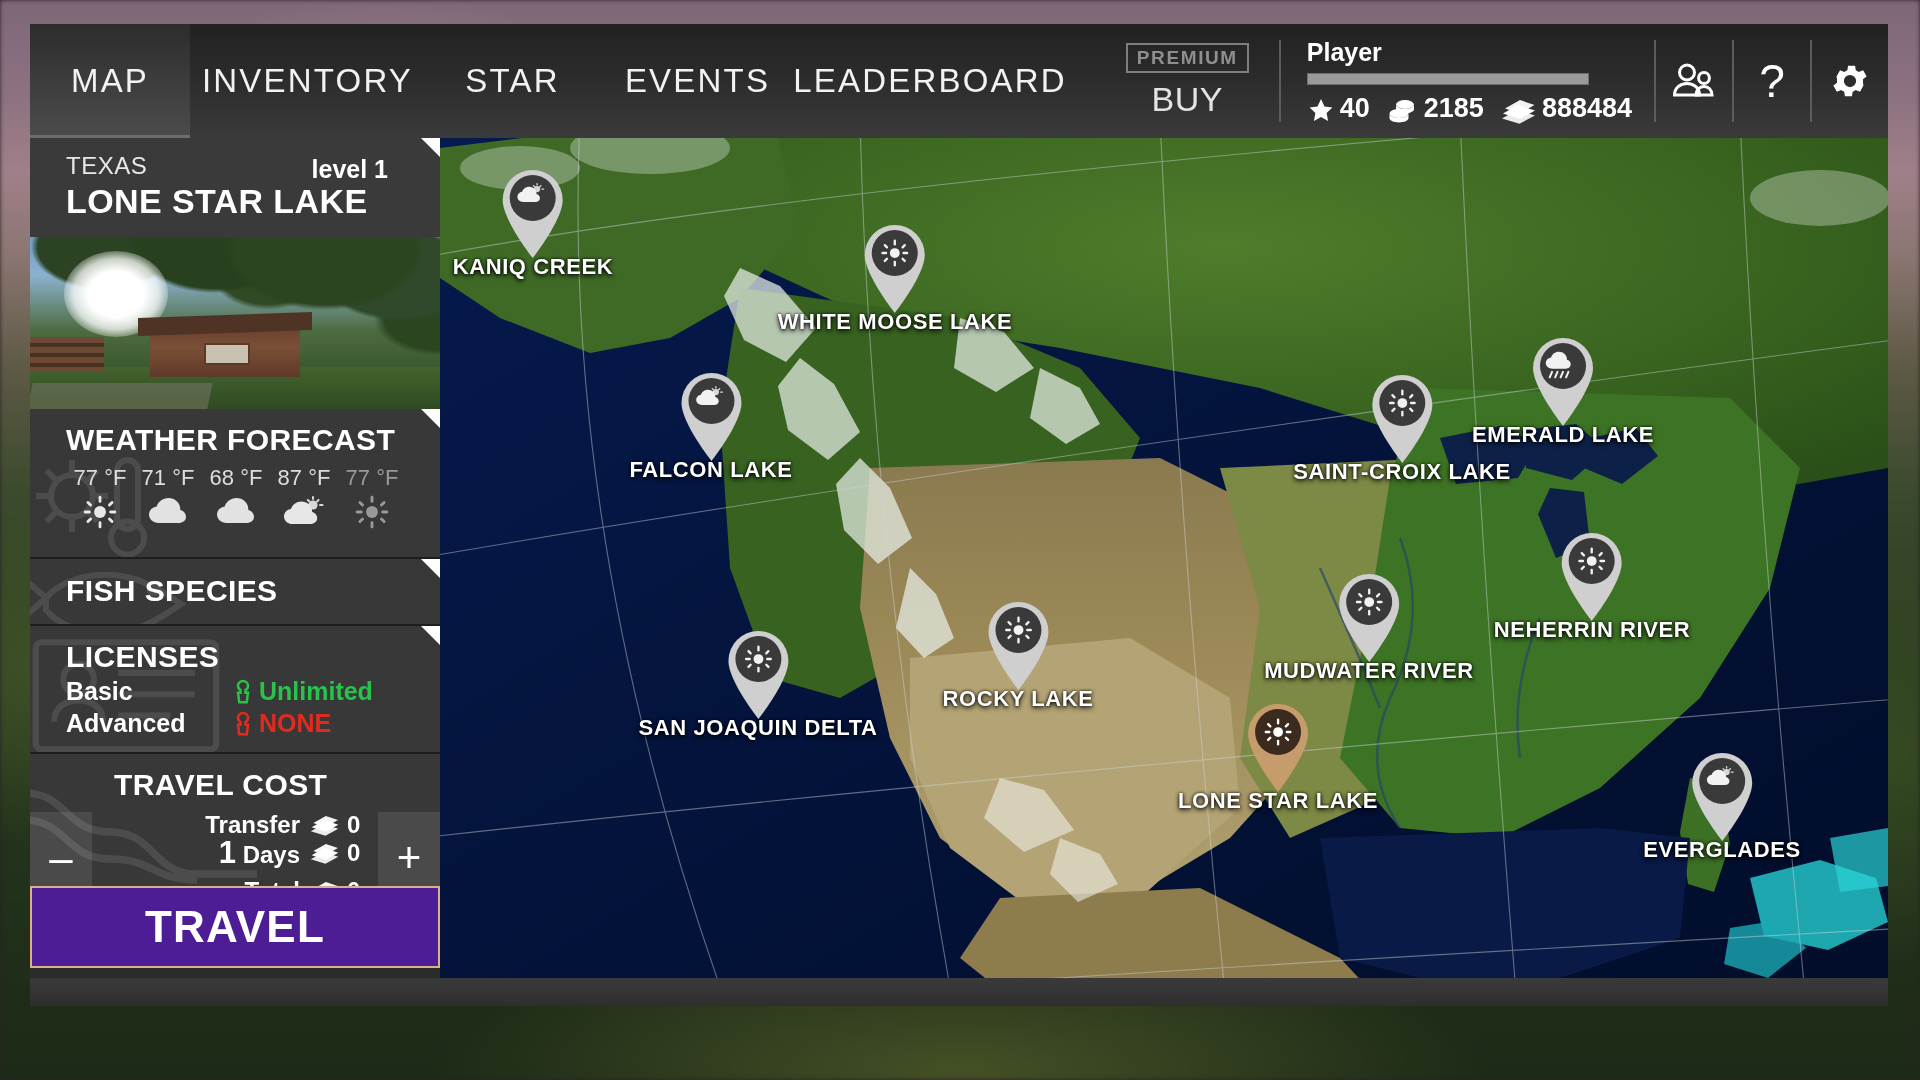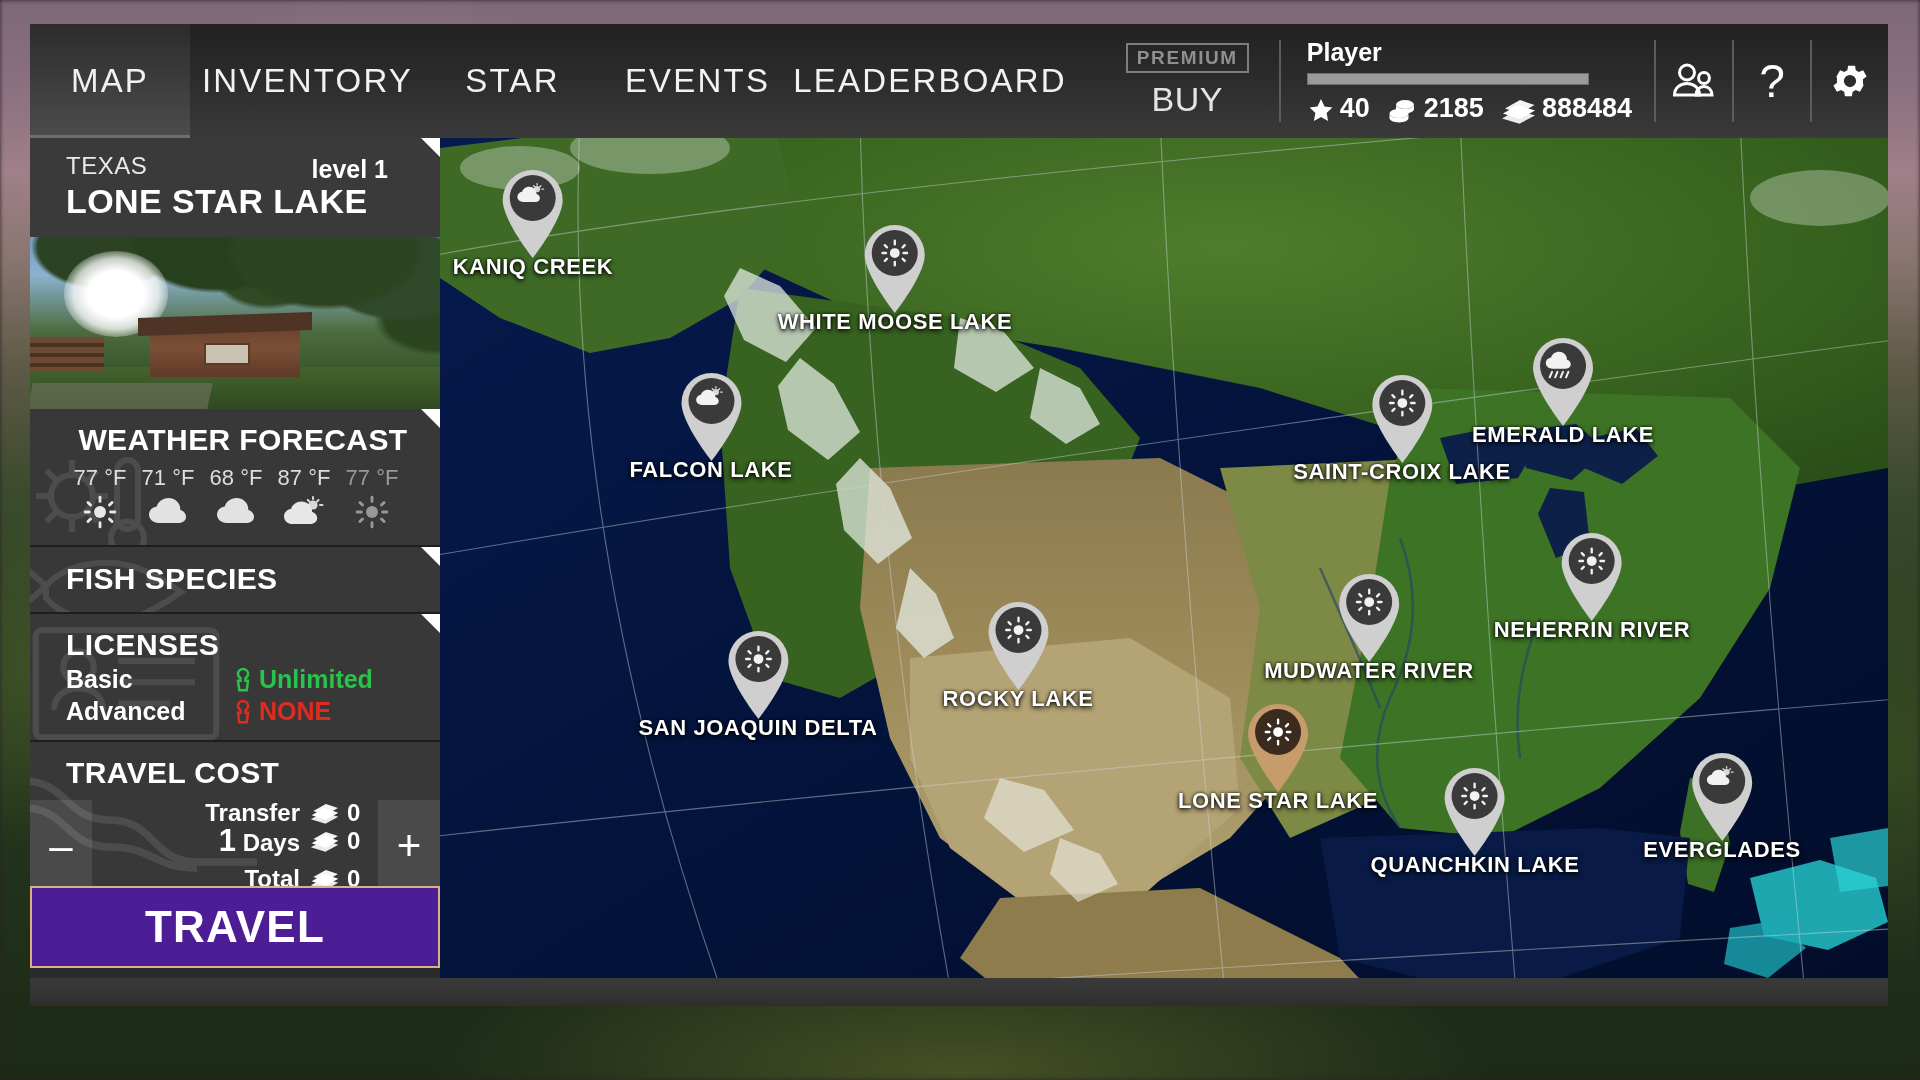"WEATHER FORECAST" .weather-panel { padding: 14px 20px 16px 36px -> 14px 20px 28px 36px; text-align: center -> none }
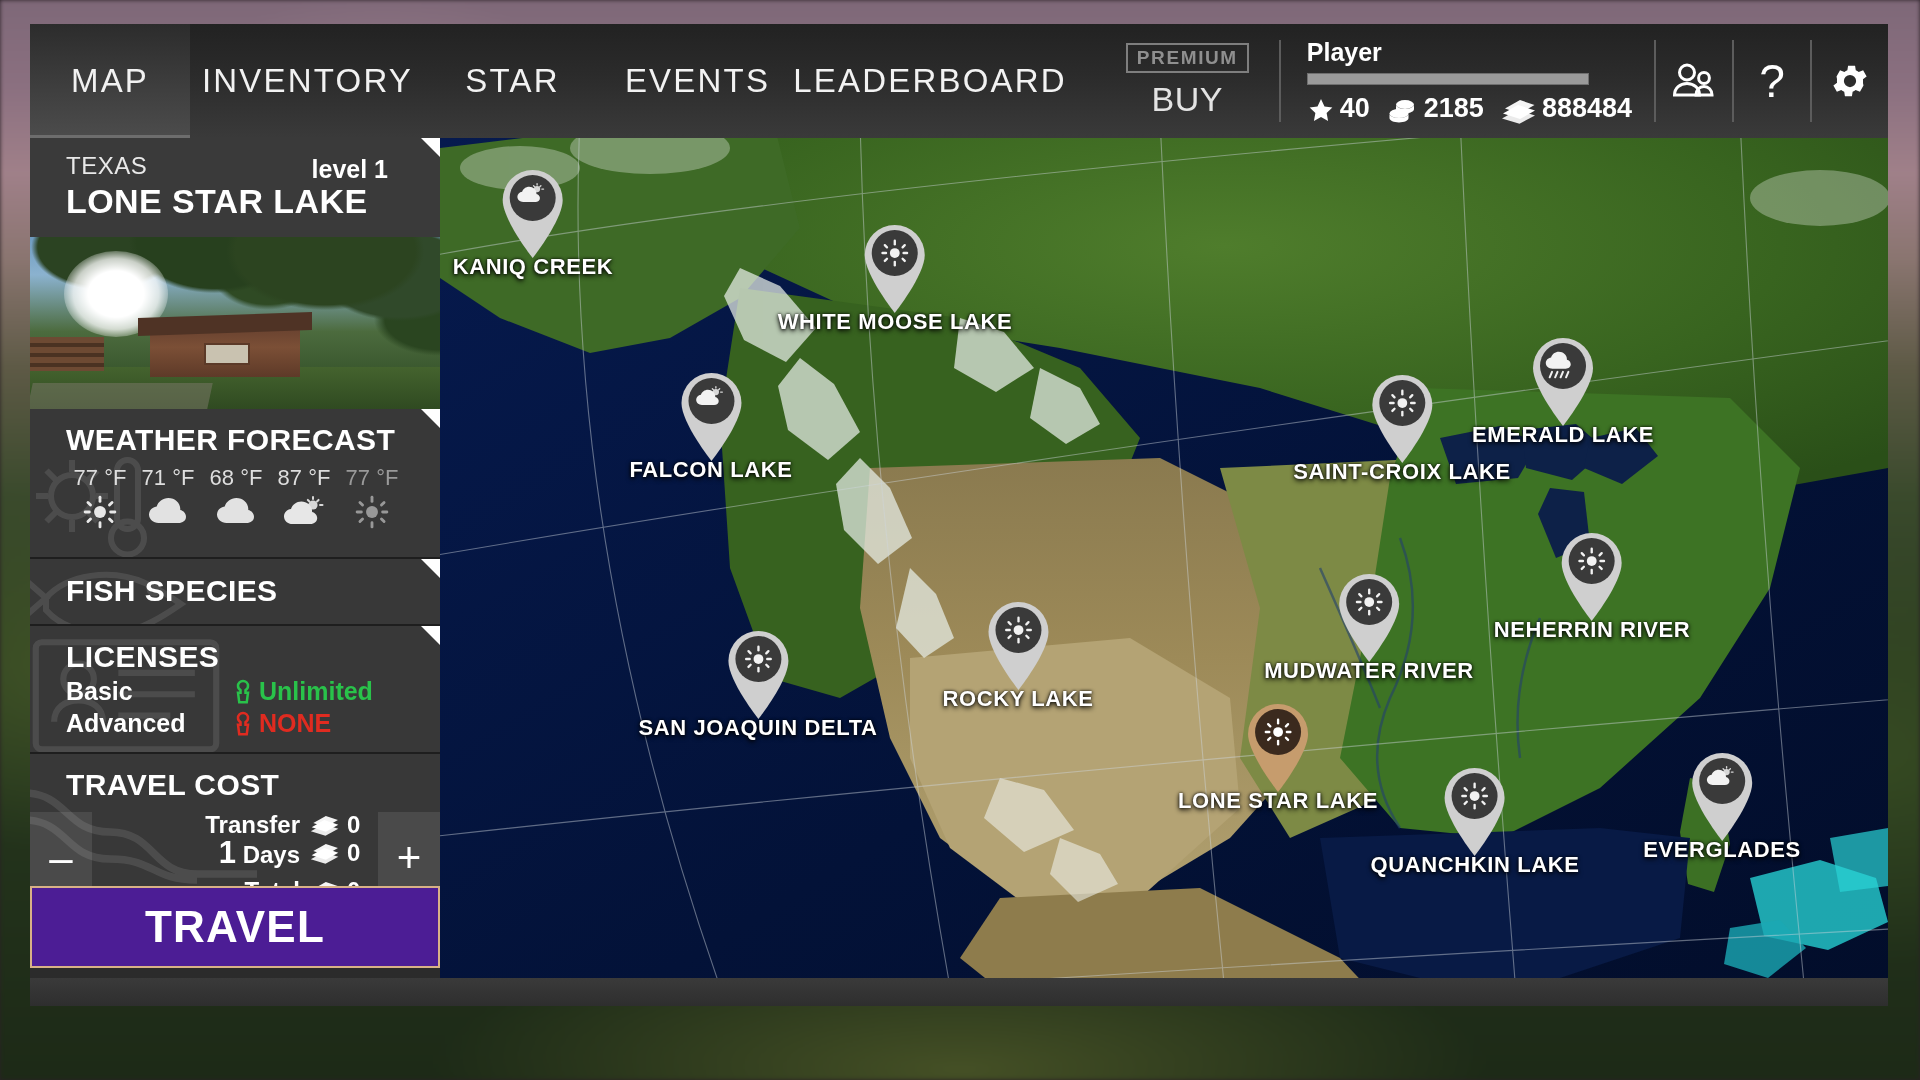"TRAVEL COST" .travel-title { margin-left: none -> 48px }
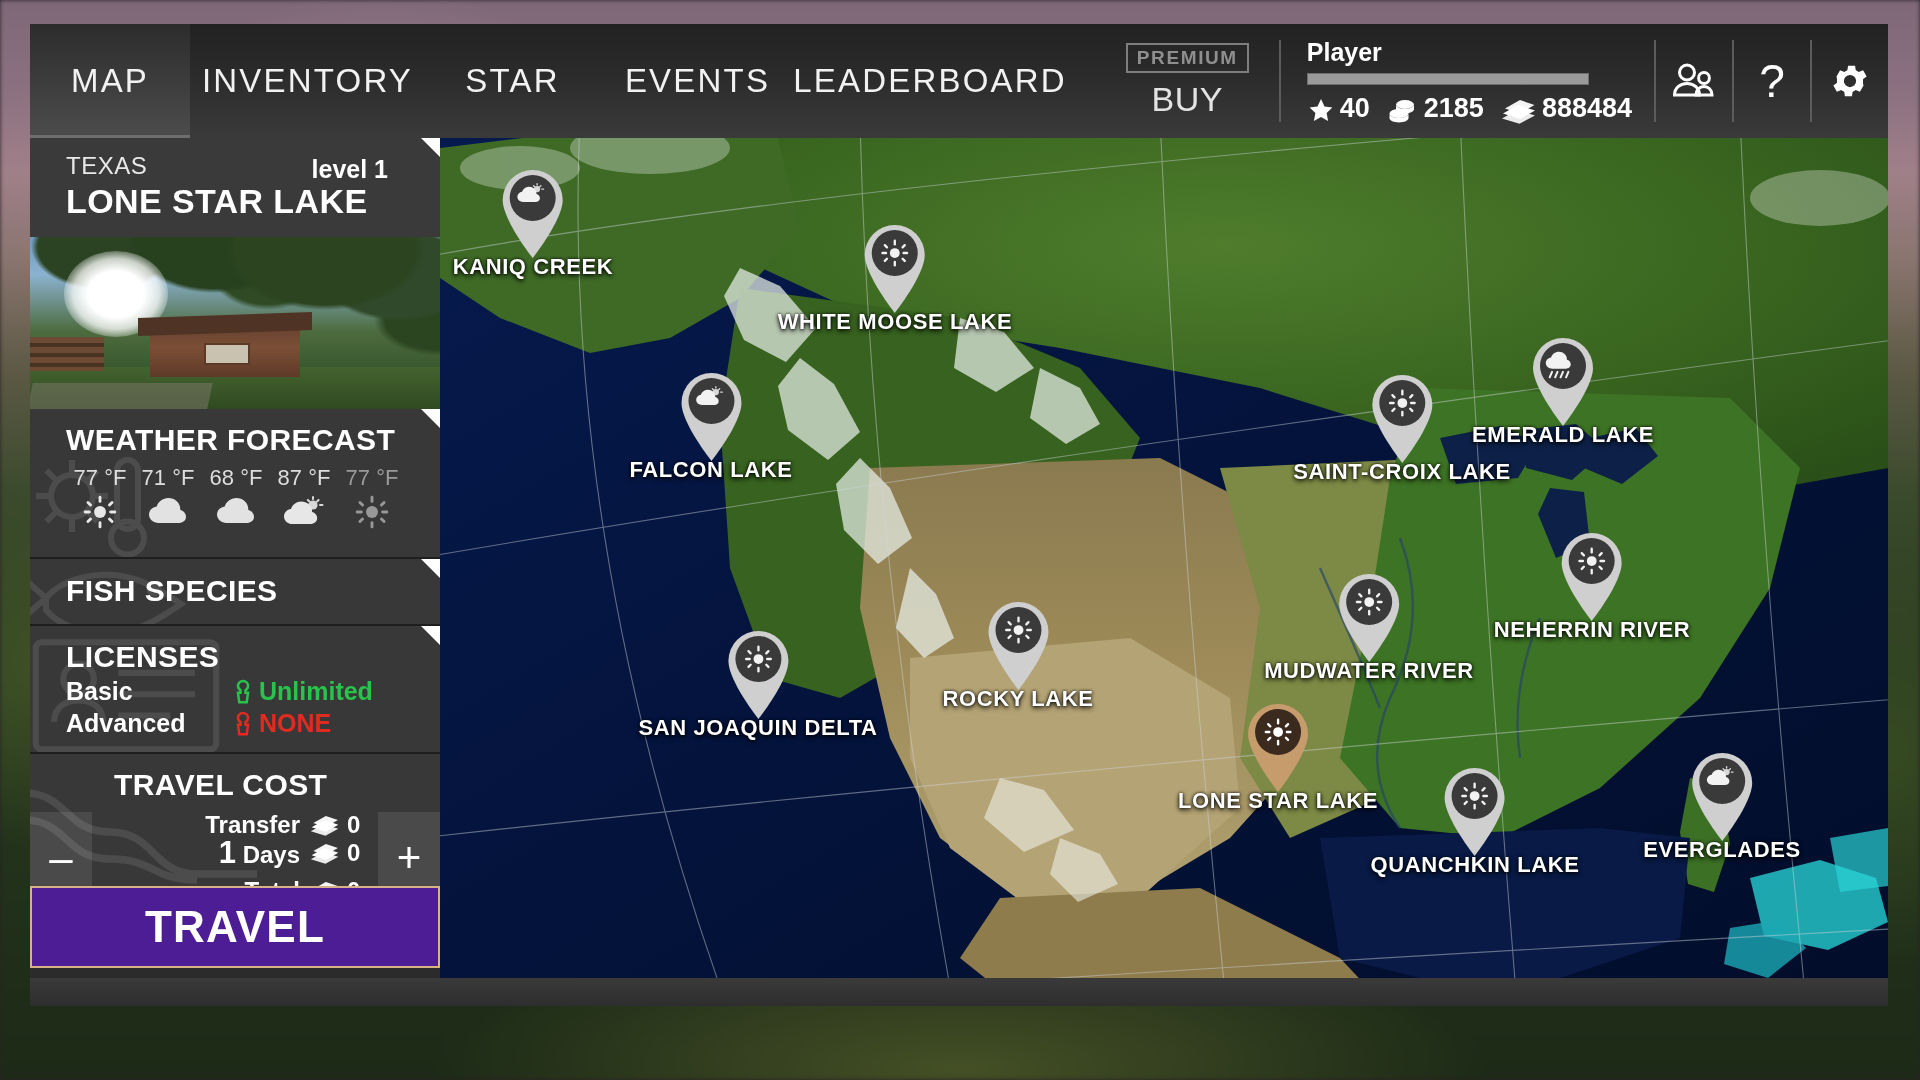"QUANCHKIN LAKE" div.marker { html: <div> <div> <svg> <path></path> <circle></circle> <g> <circle></circle> <rect></rect> <rect></rect> <rect></rect> <rect></rect> <rect></rect> <rect></rect> <rect></rect> <rect></rect> </g> </svg> </div> <div>QUANCHKIN LAKE</div> </div> -> none }
